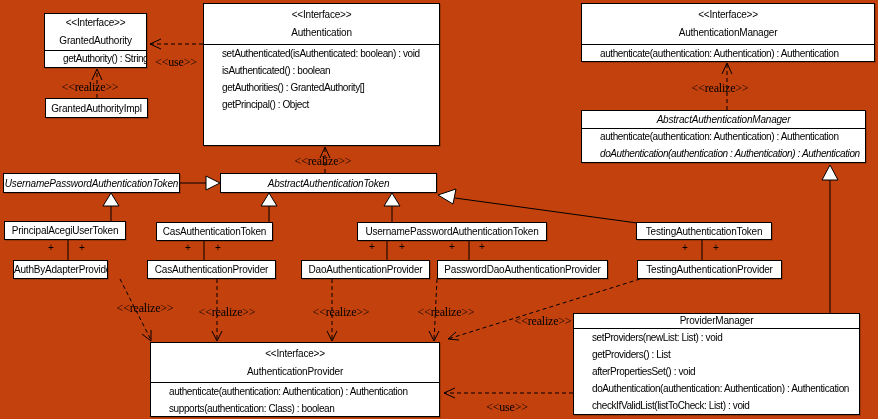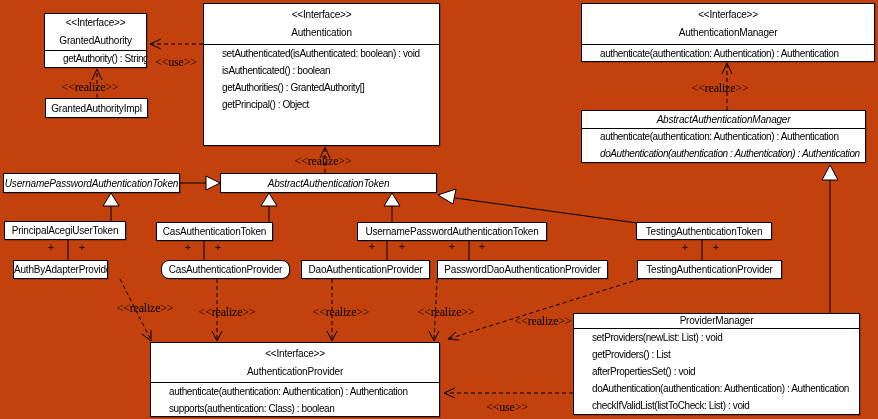"CasAuthenticationProvider" div.uml-box { border-radius: 8px -> none; left: 161px -> 147px }
